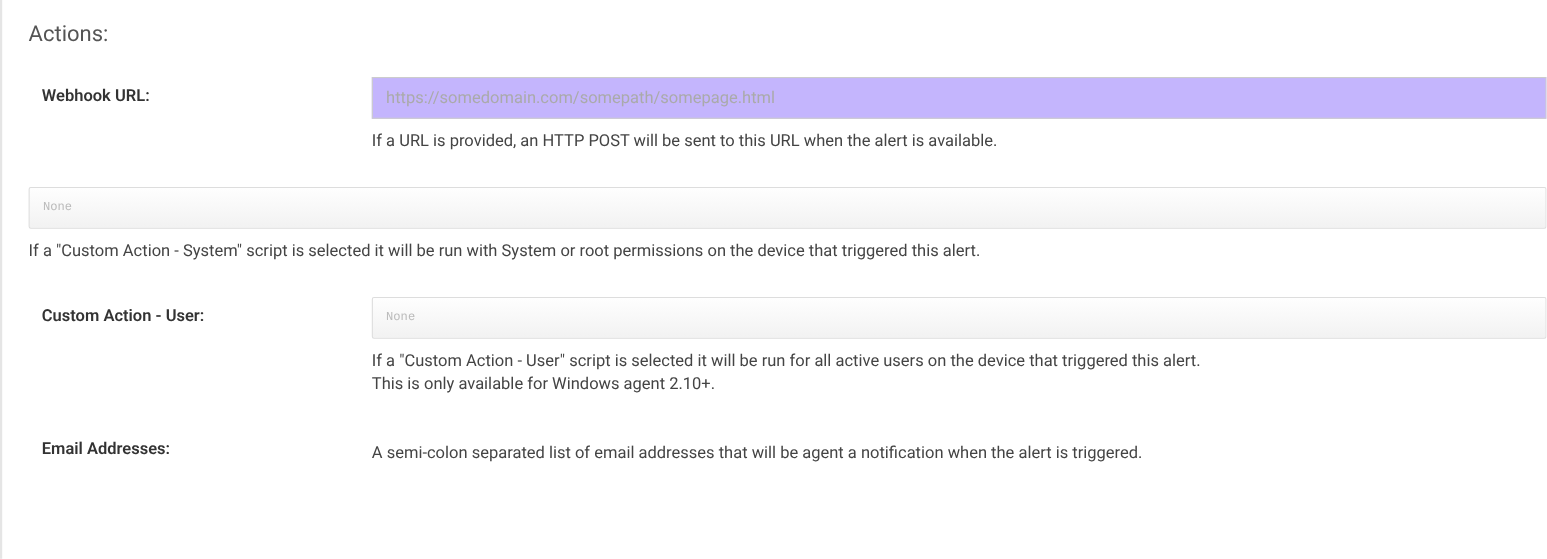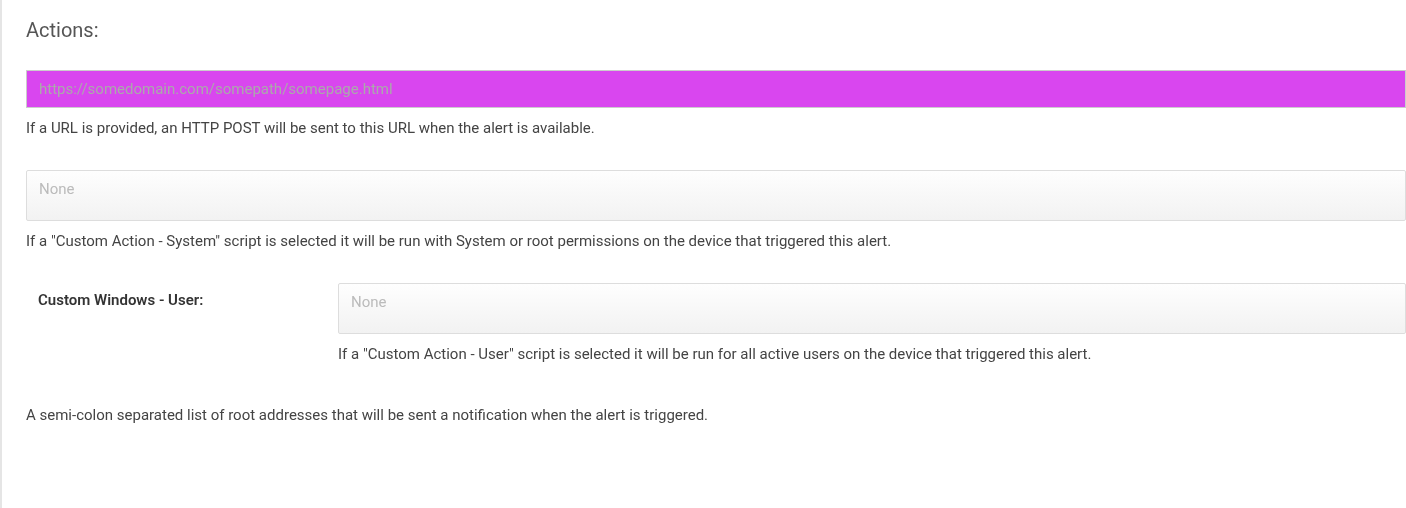"Webhook URL:" div.form-label { html: none -> <div>Webhook URL:</div> }
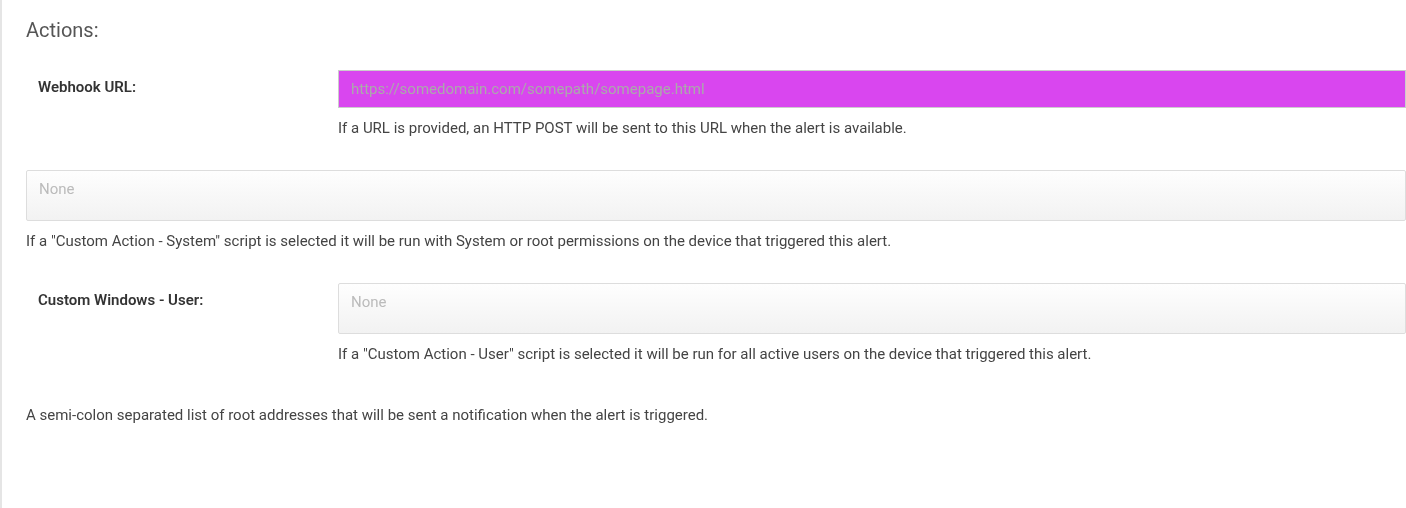"https://somedomain.com/somepath/somepage" .text-input { background: #d946ef -> #c4b5fd }
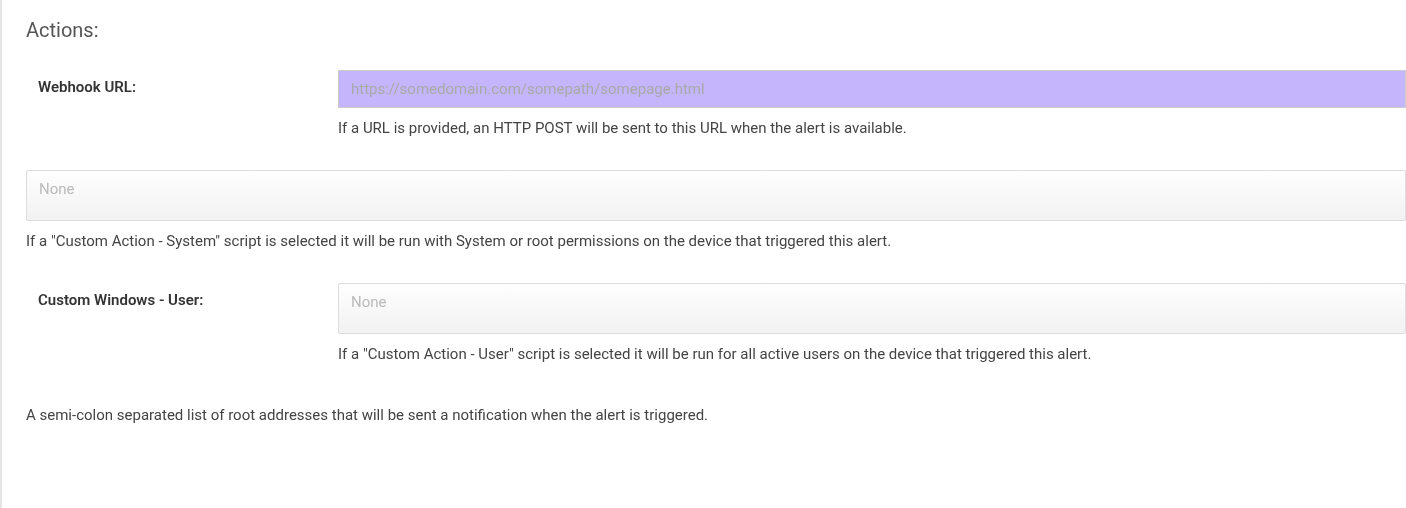"None" .disabled-select { font-family: none -> Liberation Mono, monospace; font-size: 15px -> 11px; height: 51px -> 38px }
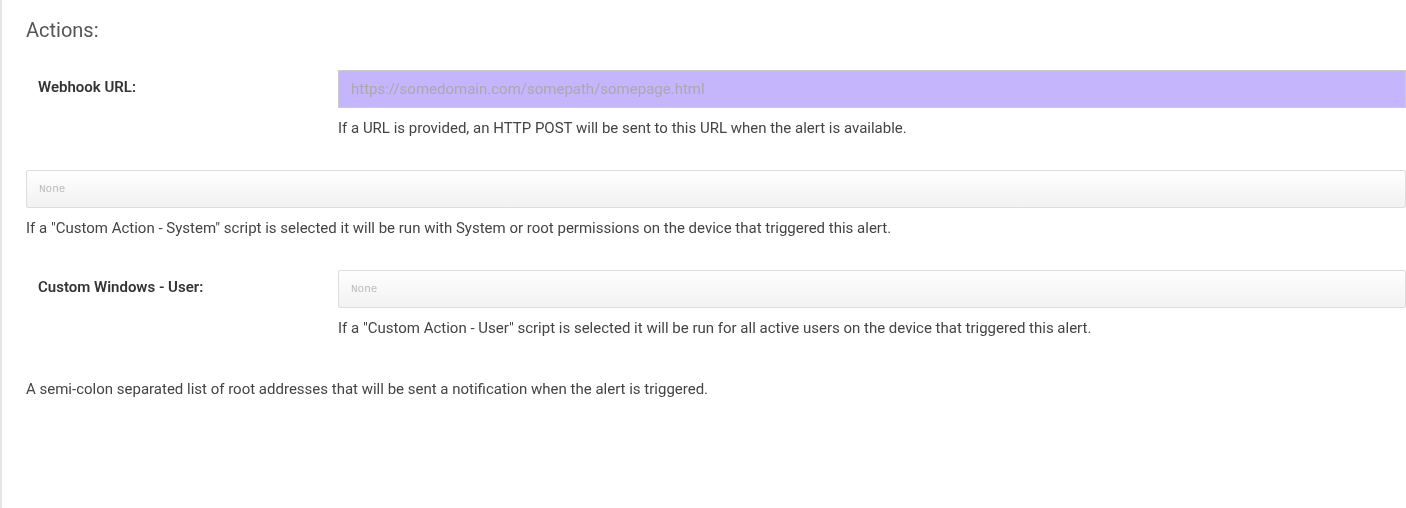"Custom Windows - User:" div.form-label { text: Windows -> Action }
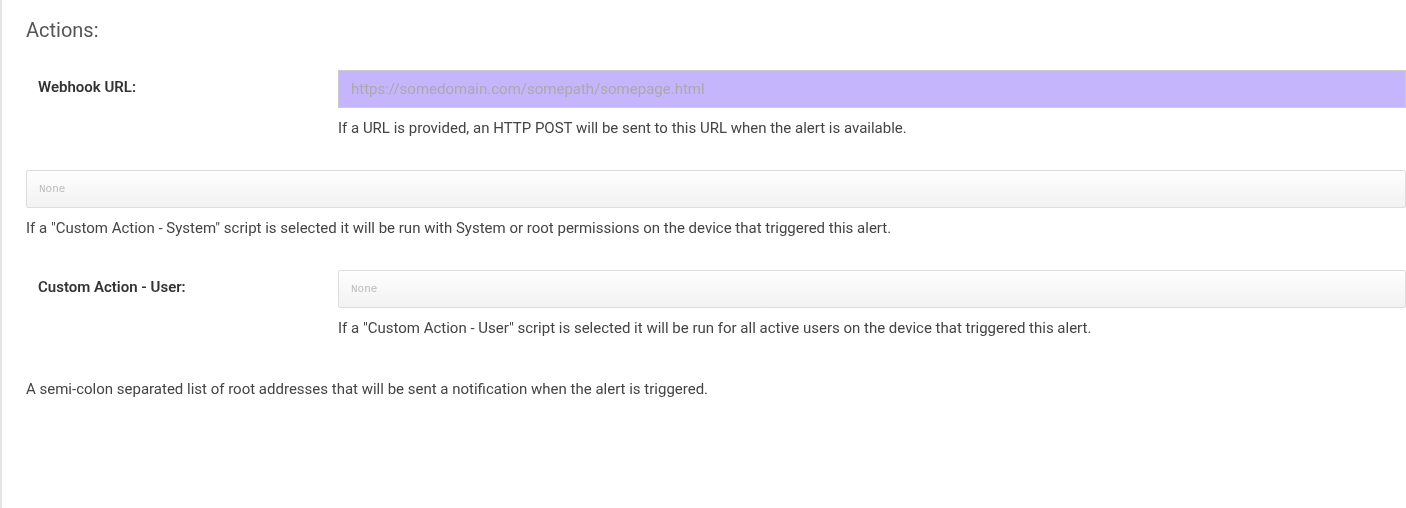"This is only available for" span { html: none -> <span>This is only available for Windows agent 2.10+.</span> }
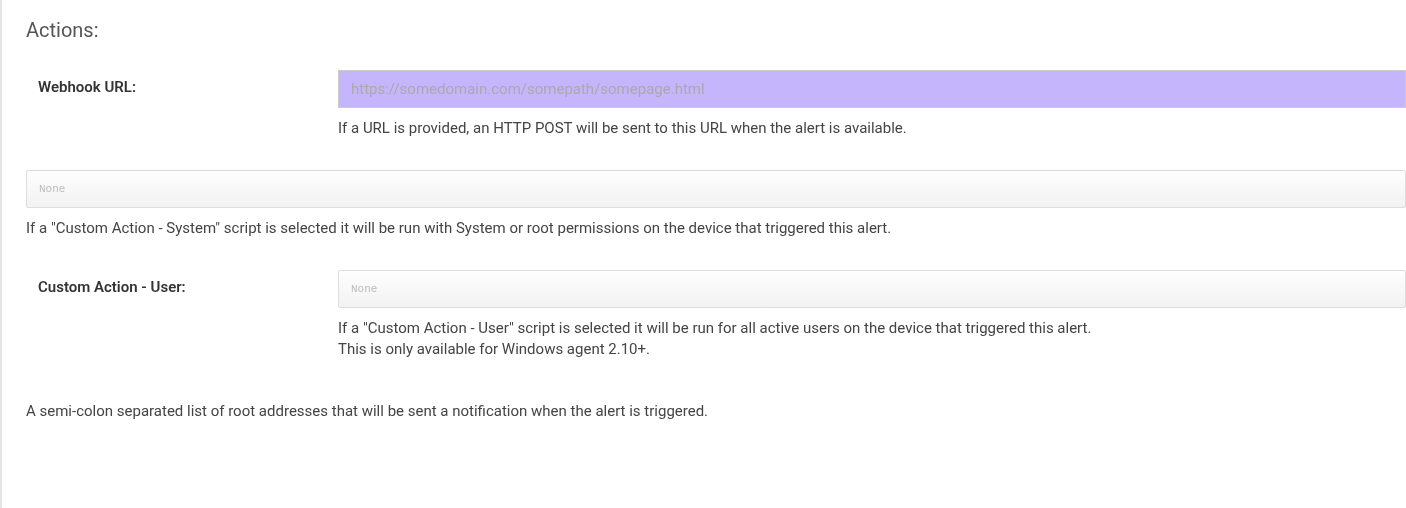"Email Addresses:" div.form-label { html: none -> <div>Email Addresses:</div> }
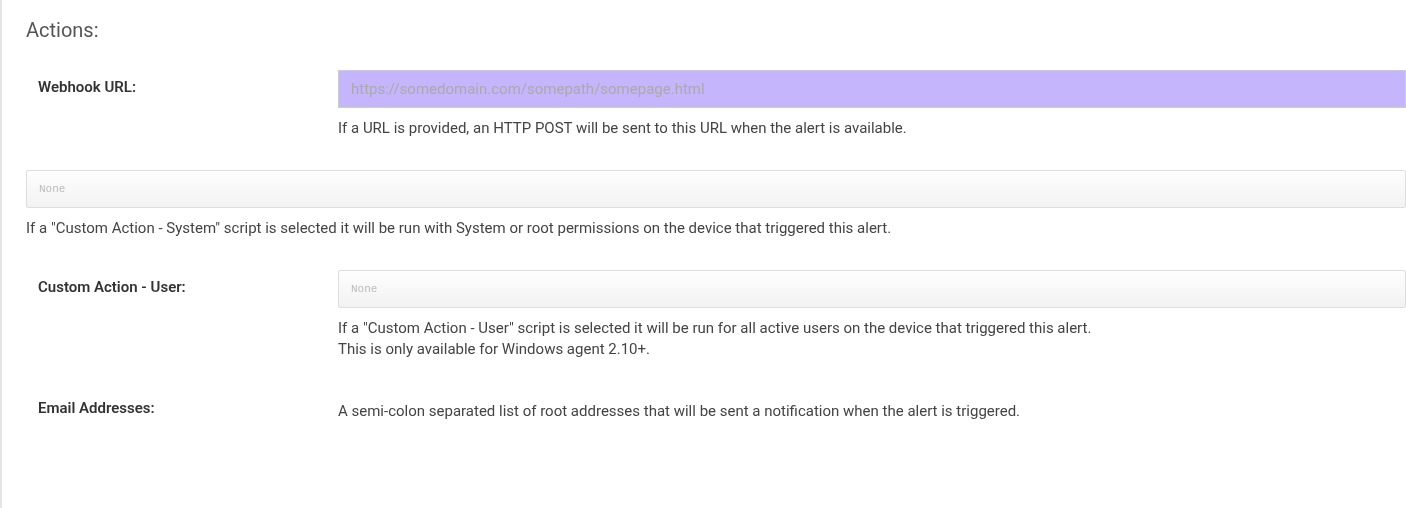"A semi-colon separated list of" div.help-text { text: root addresses that will be sent -> email addresses that will be agent }
